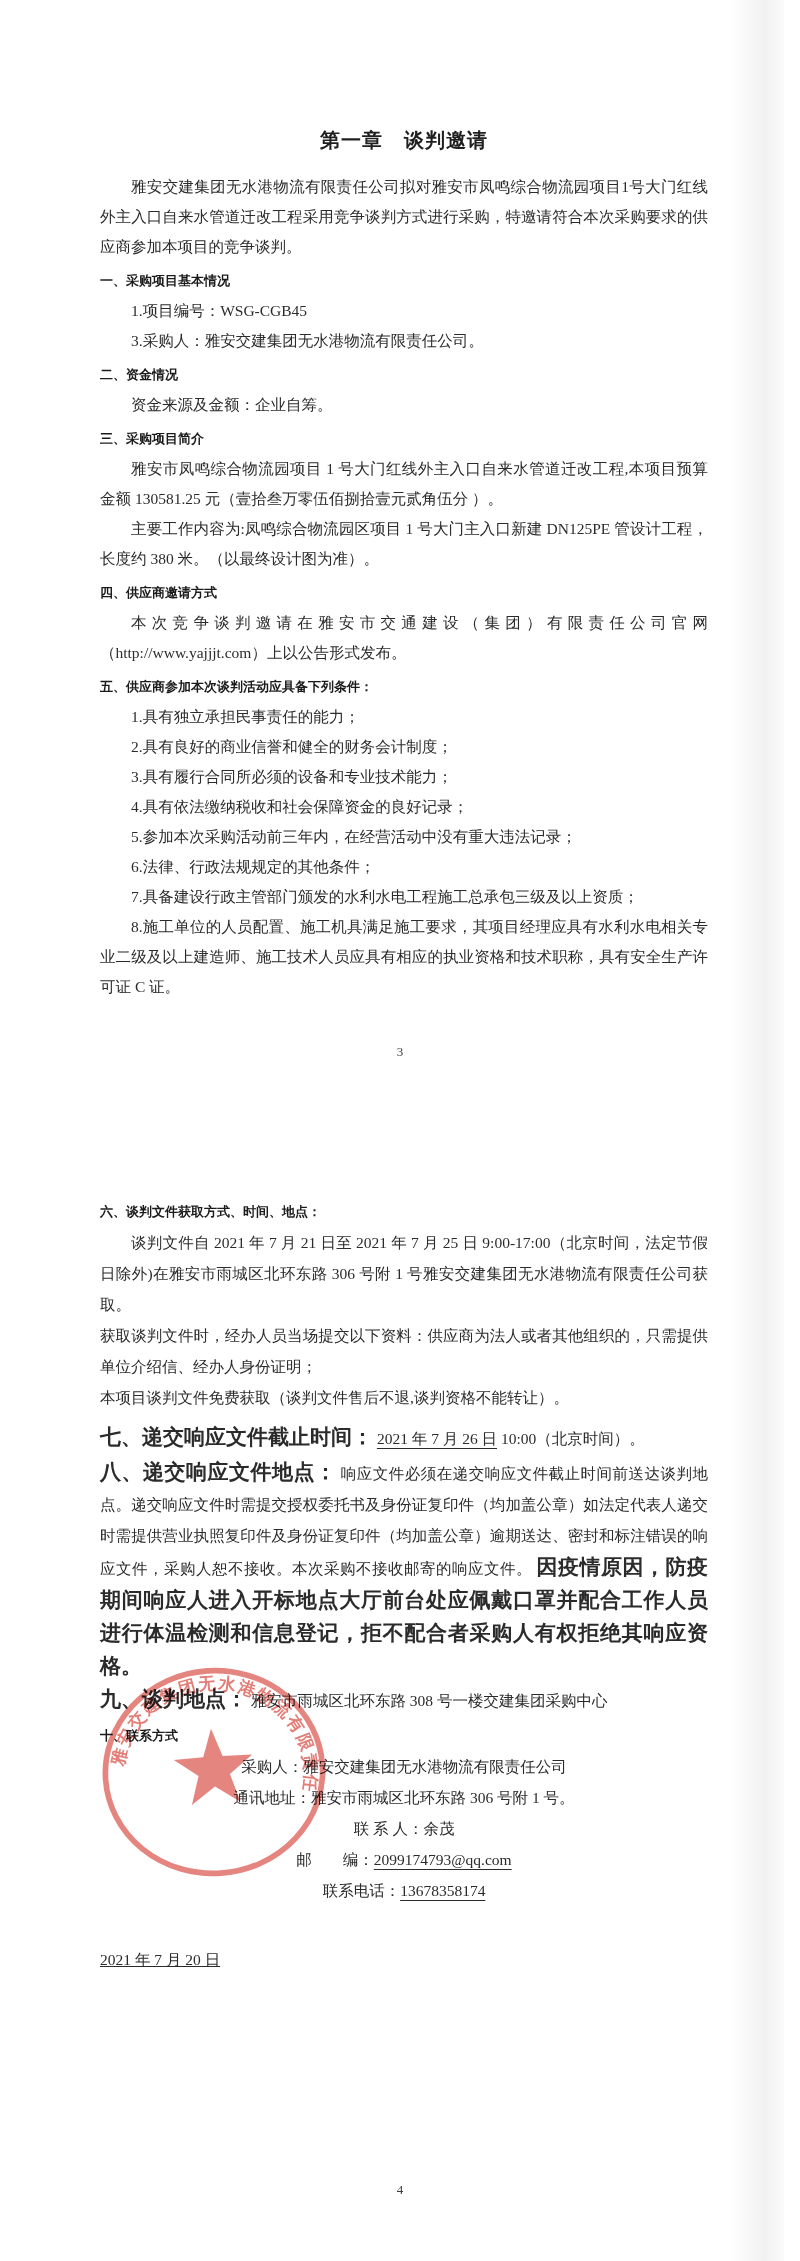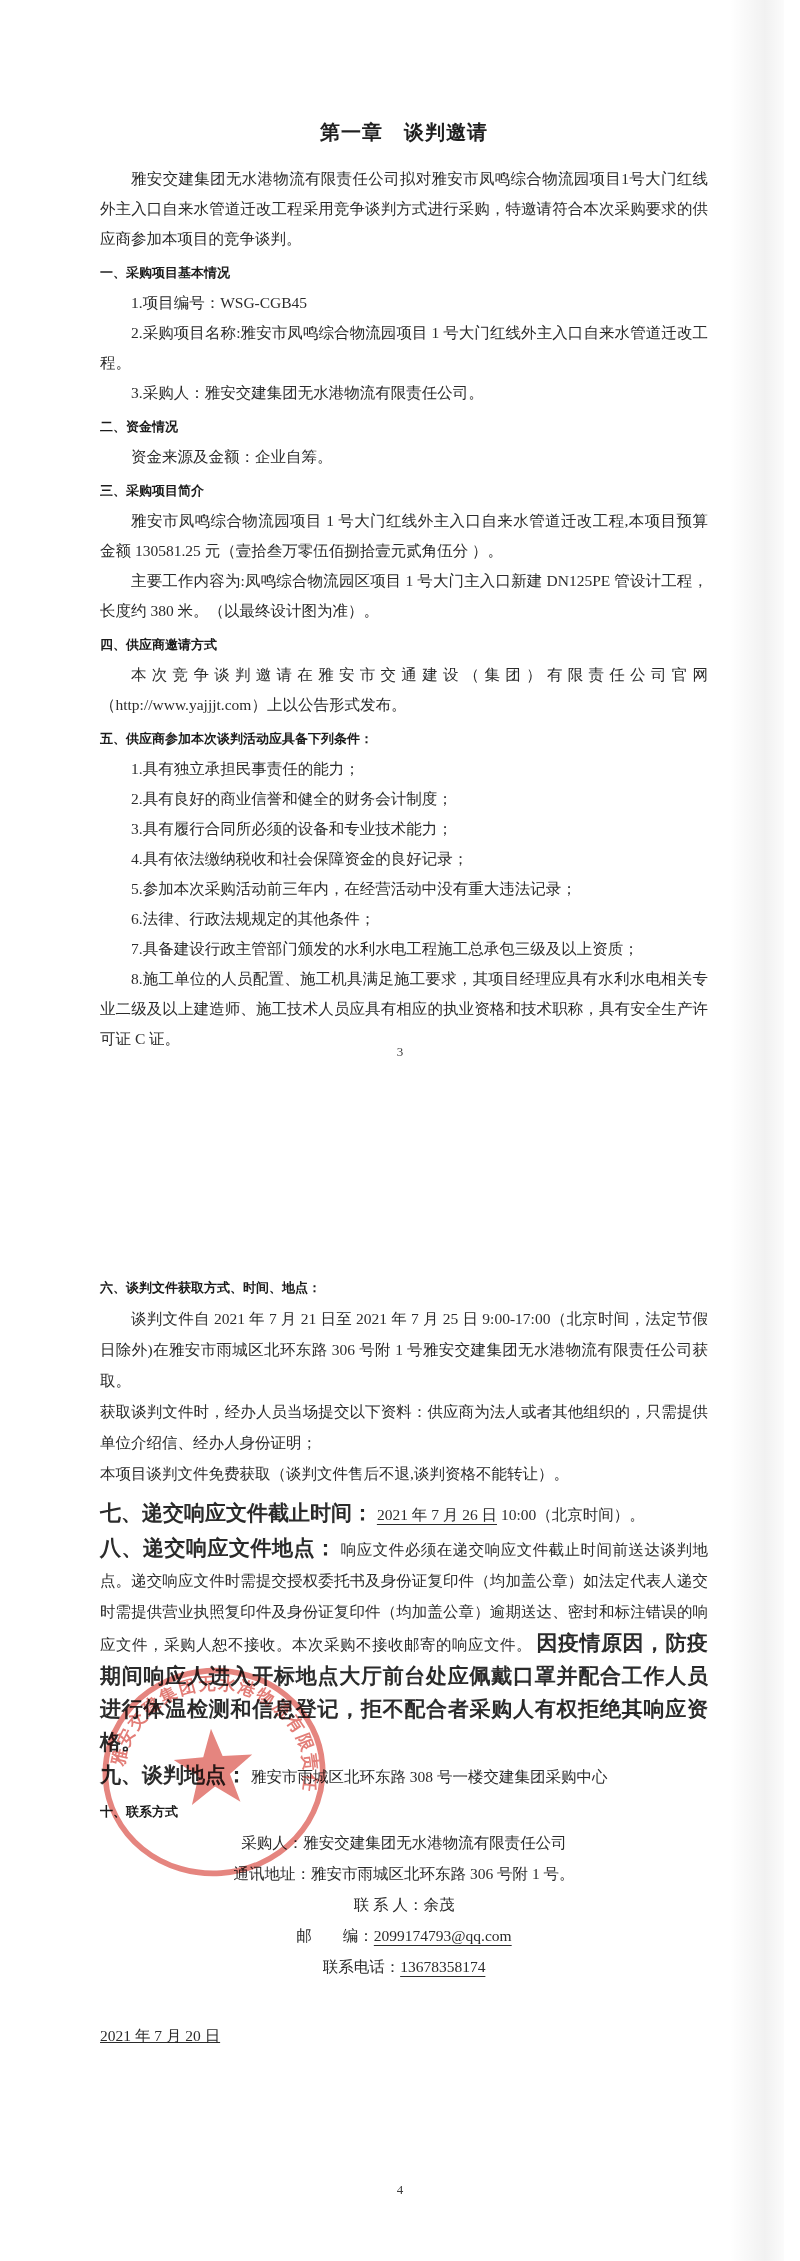"第一章 谈判邀请" .c1 { top: 4px -> 12px }
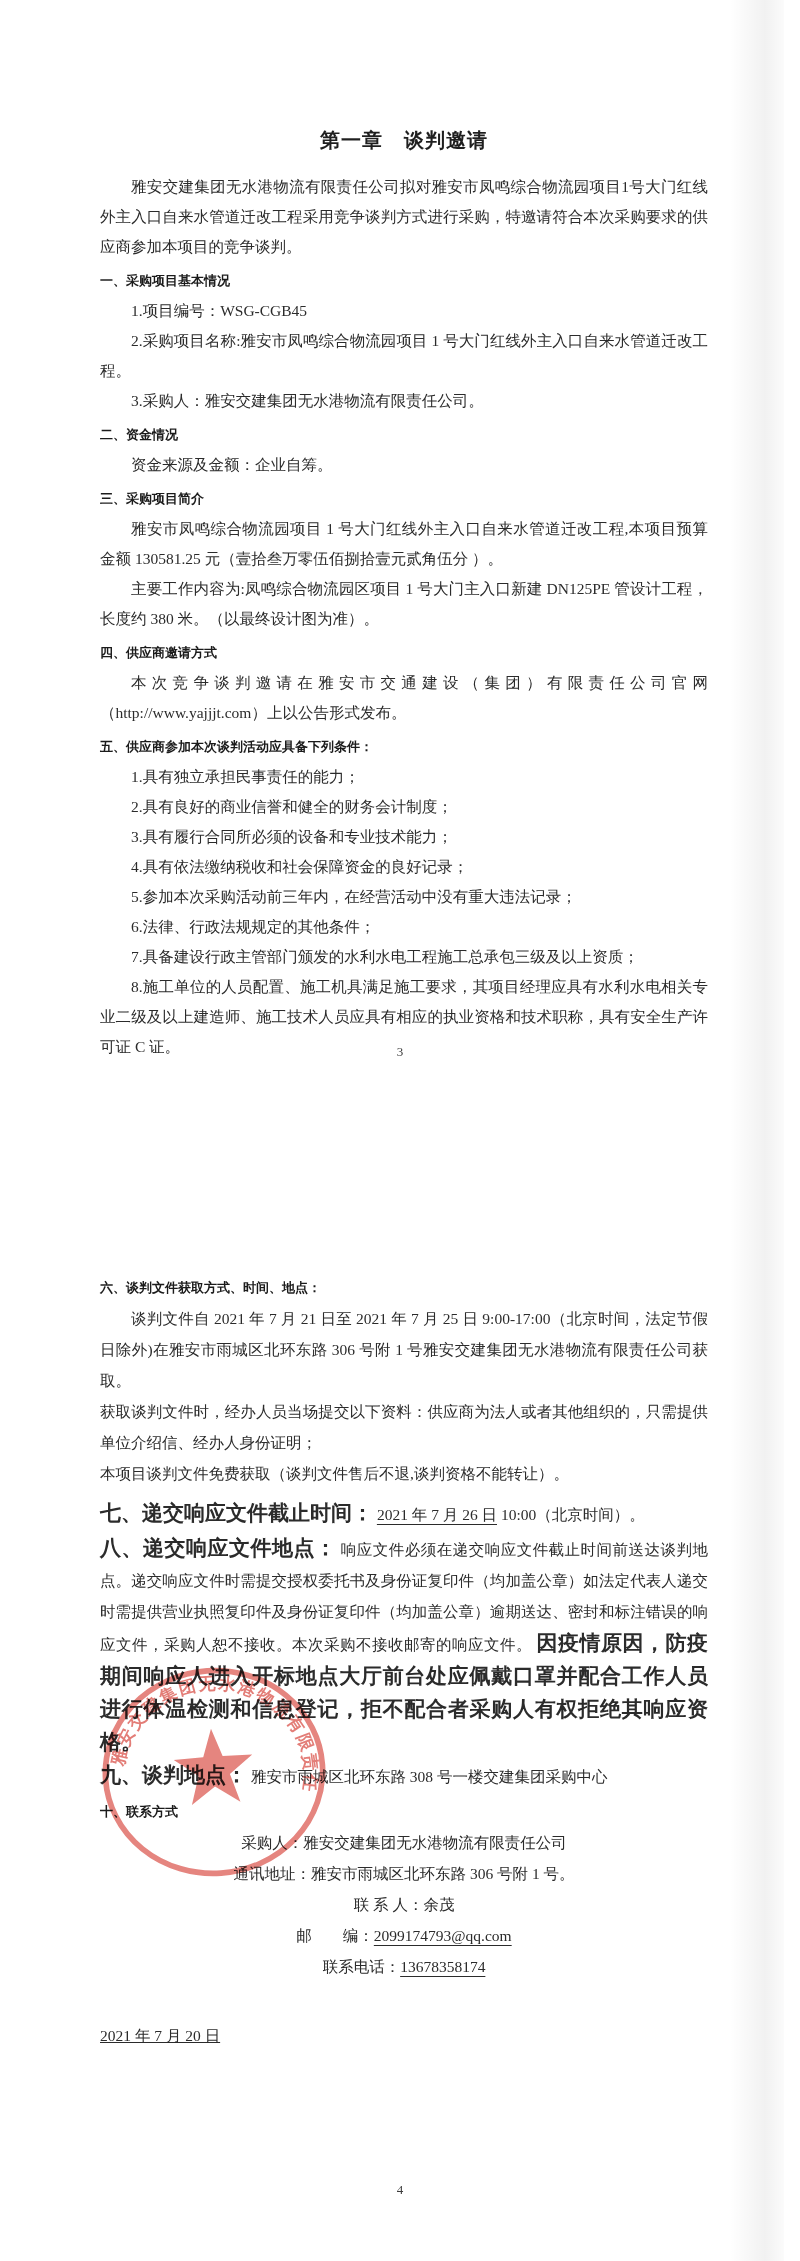"2.采购项目名称:雅安市凤鸣综合物流园项目 1" p.indent { html: <p>2.采购项目名称:雅安市凤鸣综合物流园项目 1 号大门红线外主入口自来水管道迁改工程。</p> -> none }
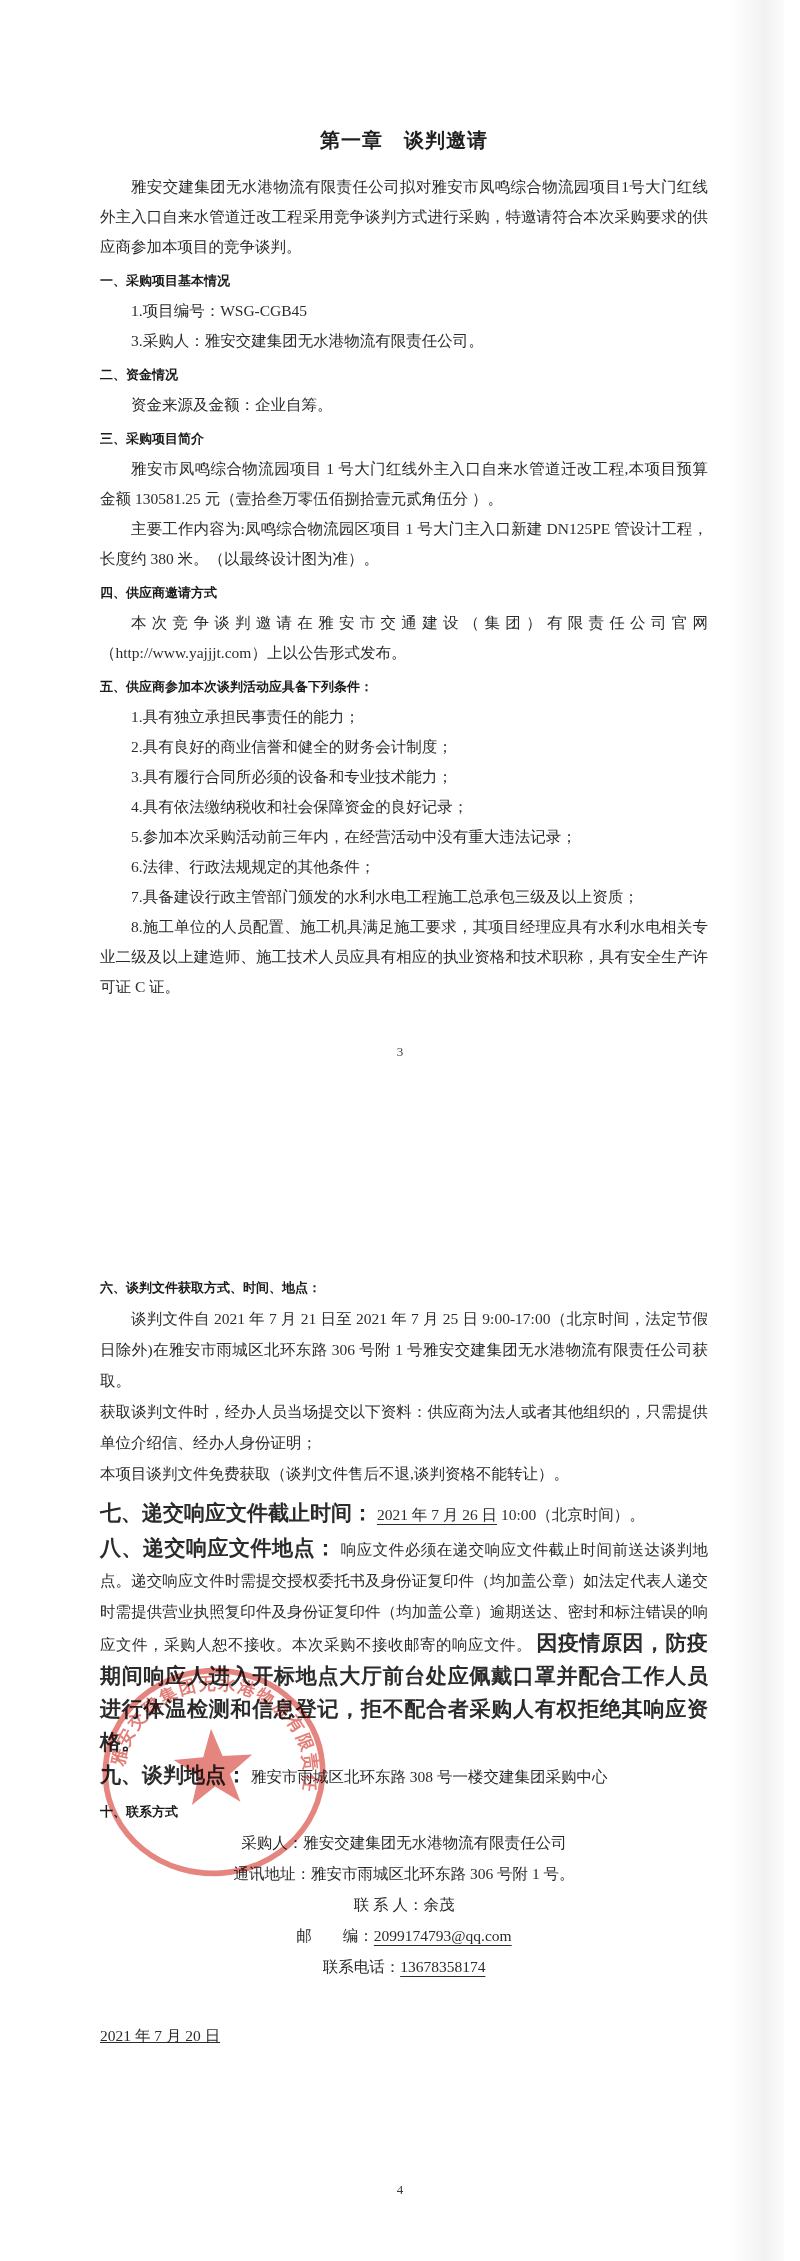"六、谈判文件获取方式、时间、地点：" .c2 { top: 1256px -> 1180px }
